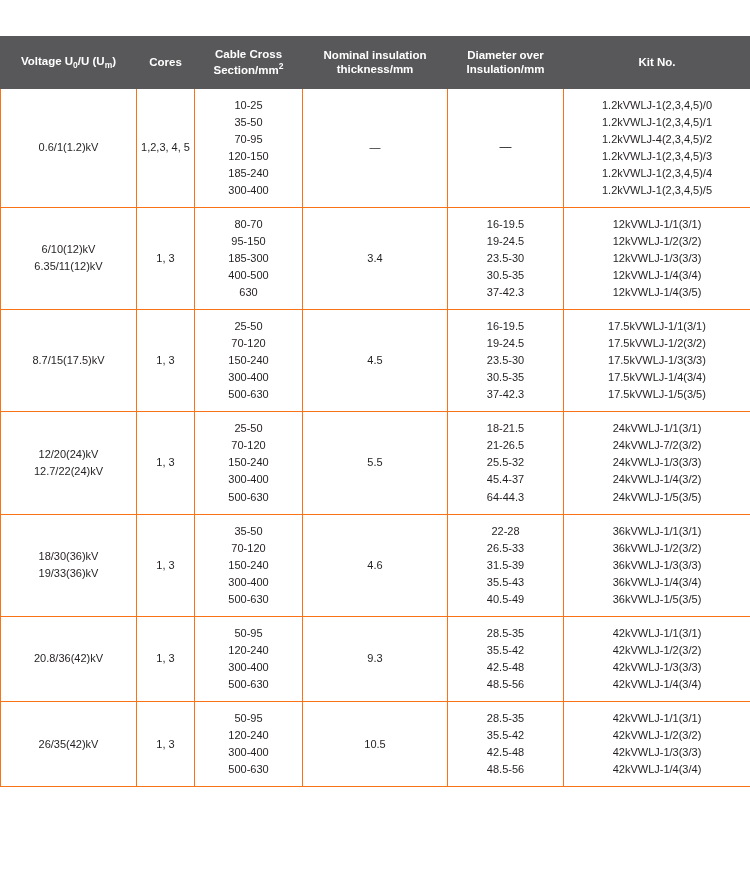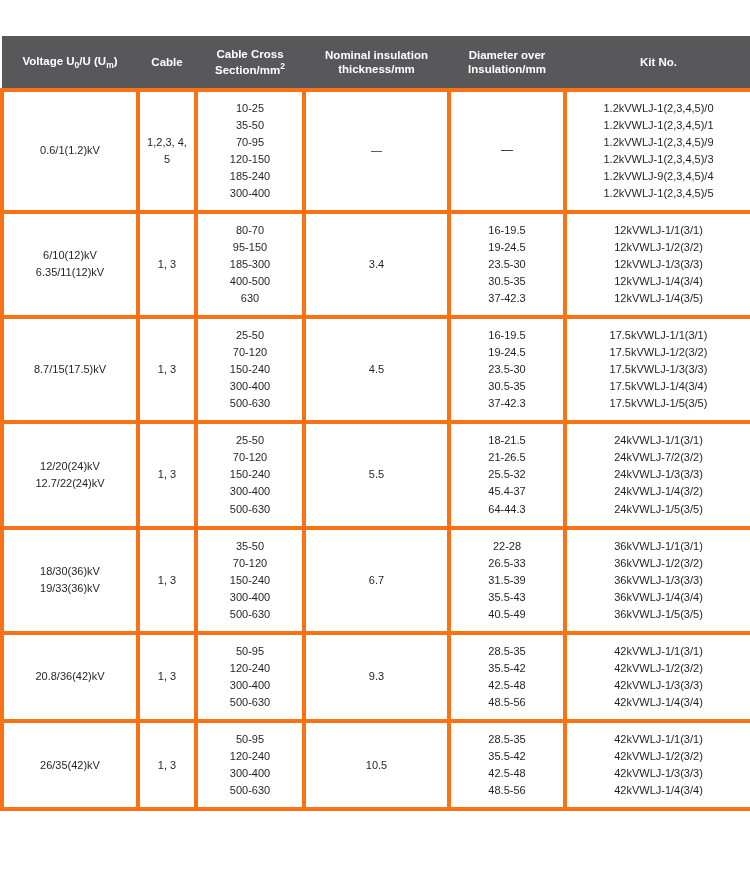"Cable" th { text: Cable -> Cores }
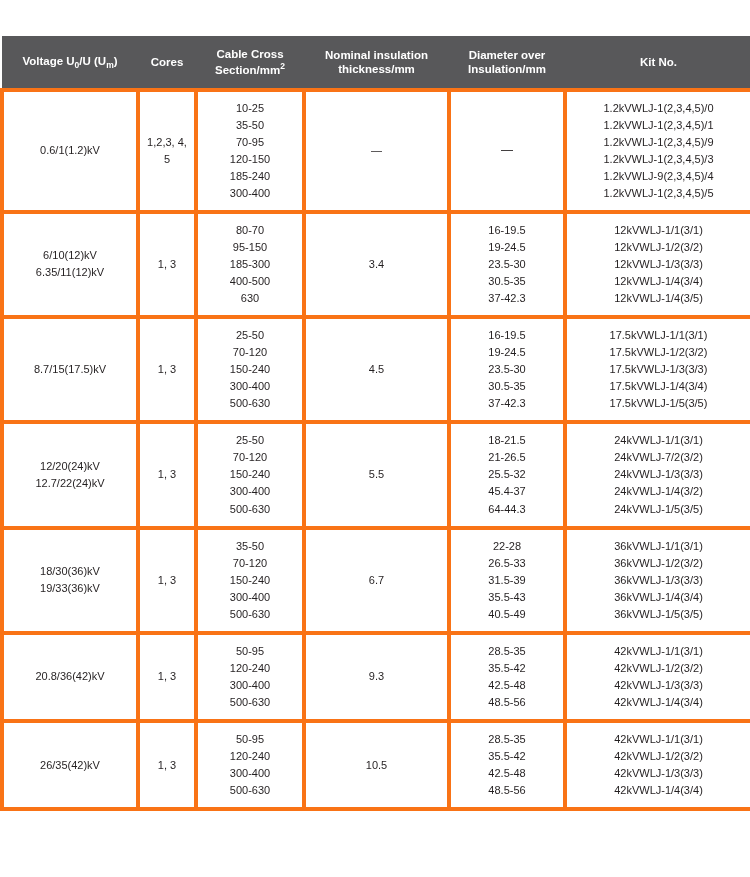"10-25" table.spec-table td { border: 4px solid #f97316 -> 1px solid #f97316 }
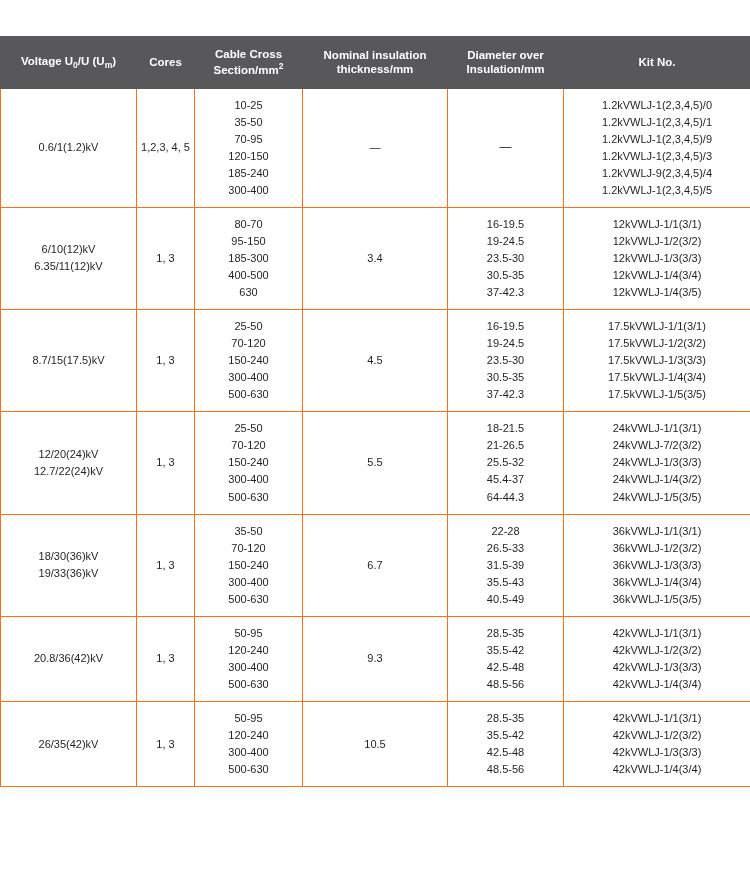"1.2kVWLJ-1(2,3,4,5)/9" span { text: 1.2kVWLJ-1(2,3,4,5)/9 -> 1.2kVWLJ-4(2,3,4,5)/2 }
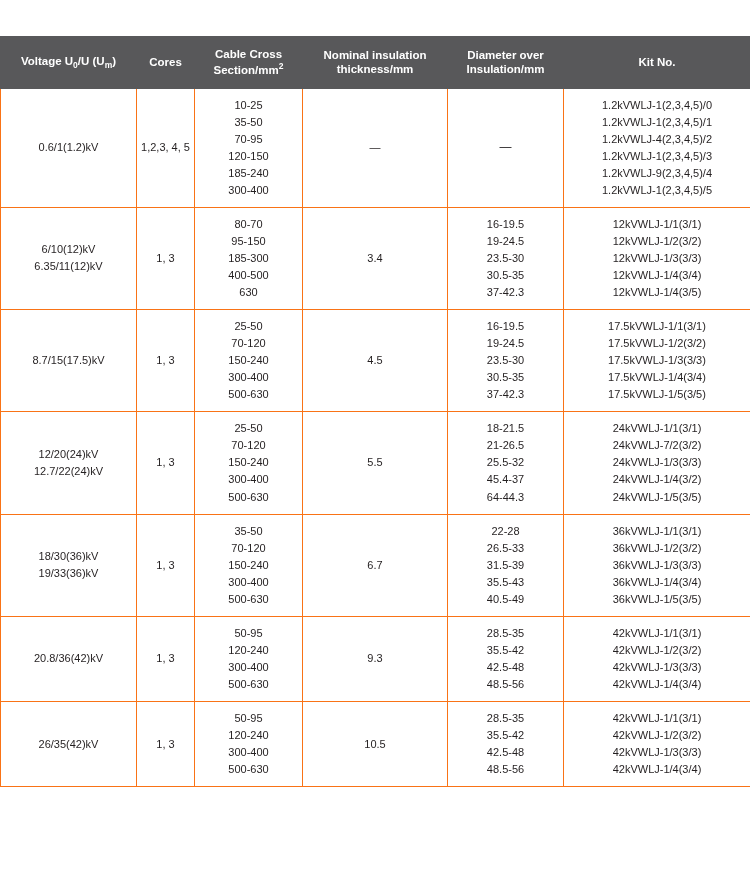"1.2kVWLJ-9(2,3,4,5)/4" span { text: 1.2kVWLJ-9 -> 1.2kVWLJ-1 }
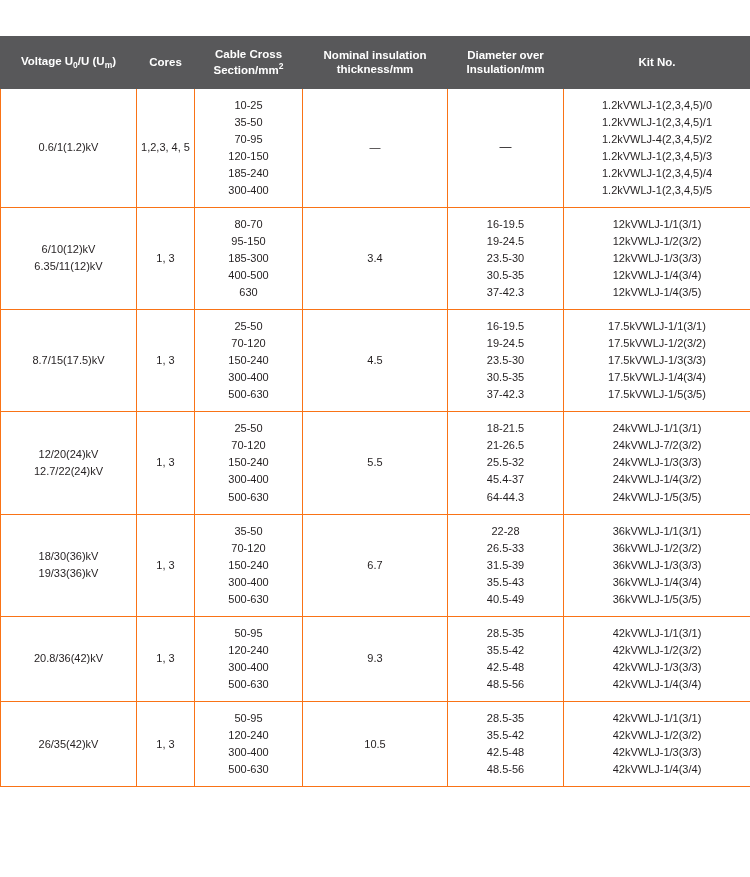"6.7" td { text: 6.7 -> 4.6 }
